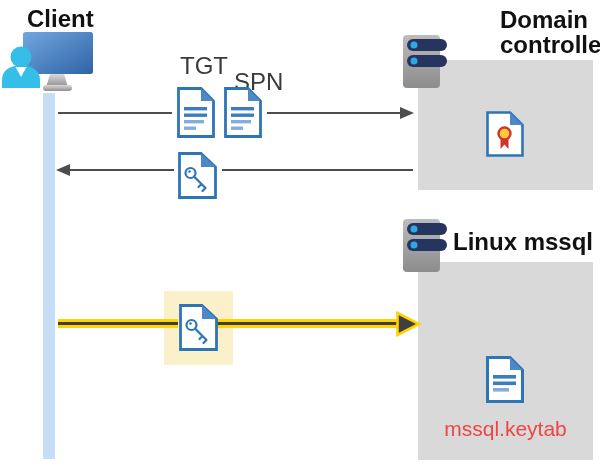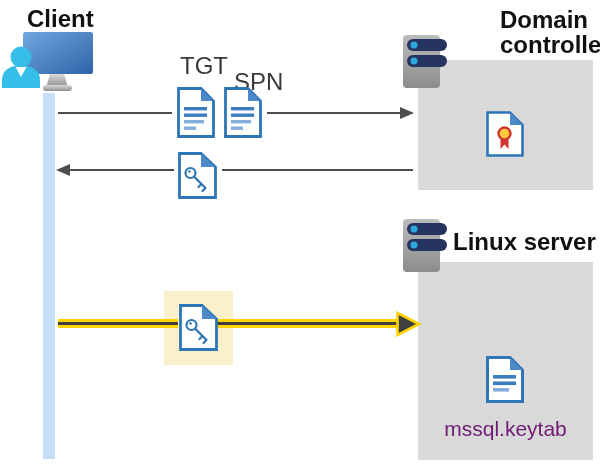"Linux server" div.abs { text: server -> mssql }
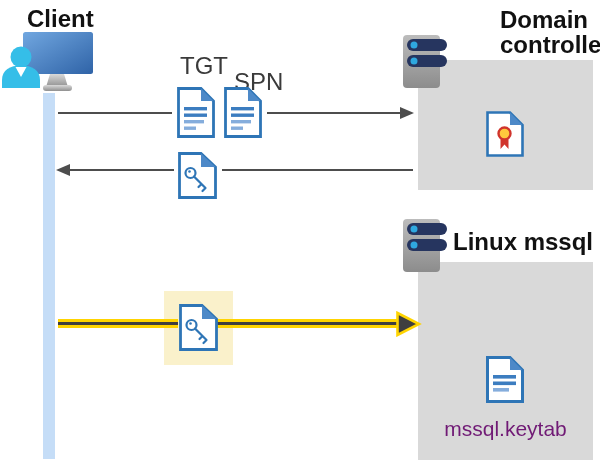"mssql.keytab" .file-label { color: #701a75 -> #ef4444 }
